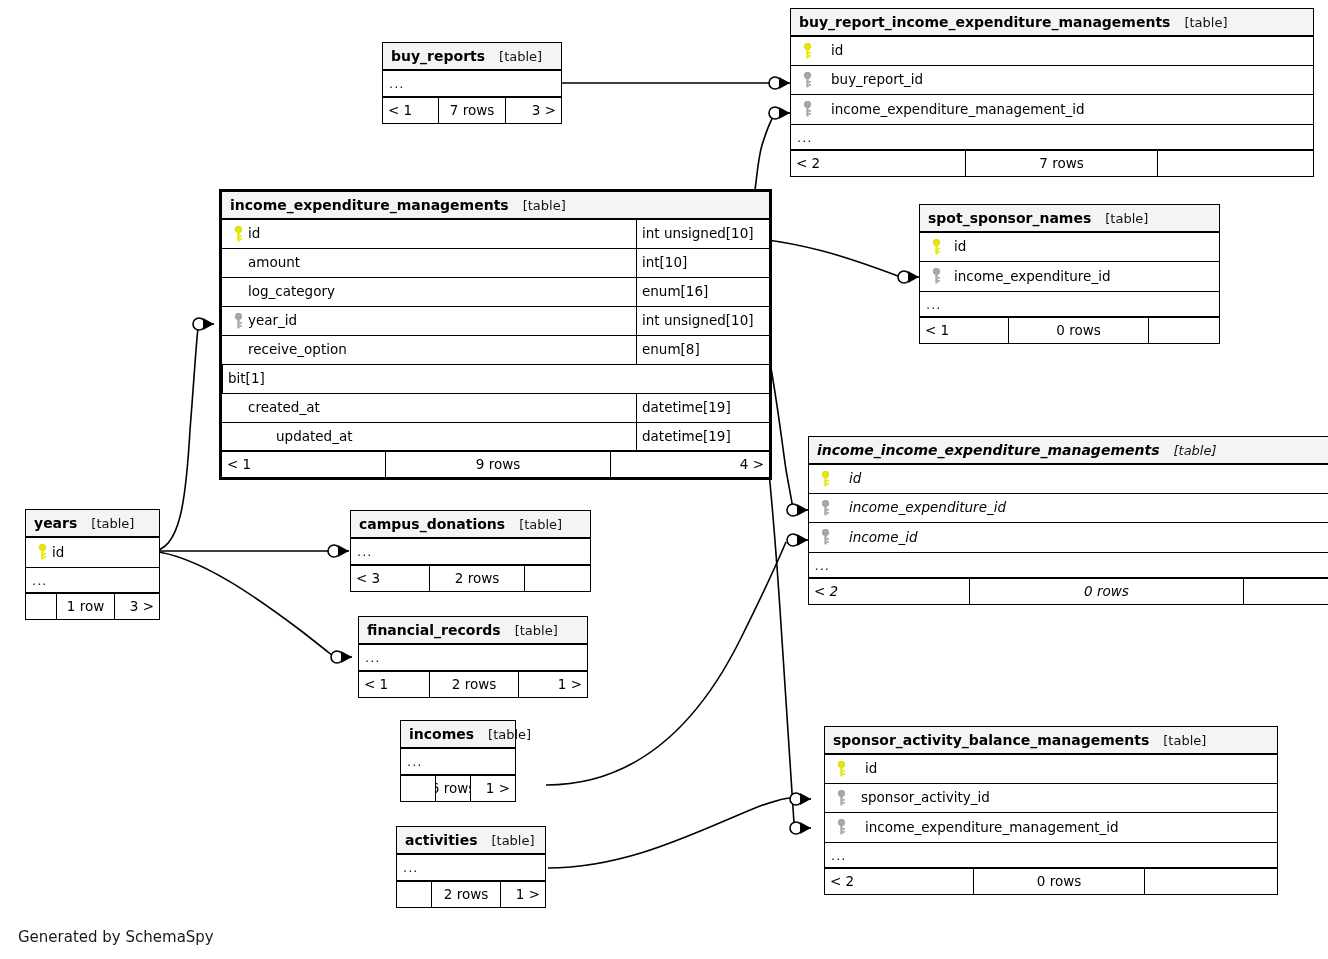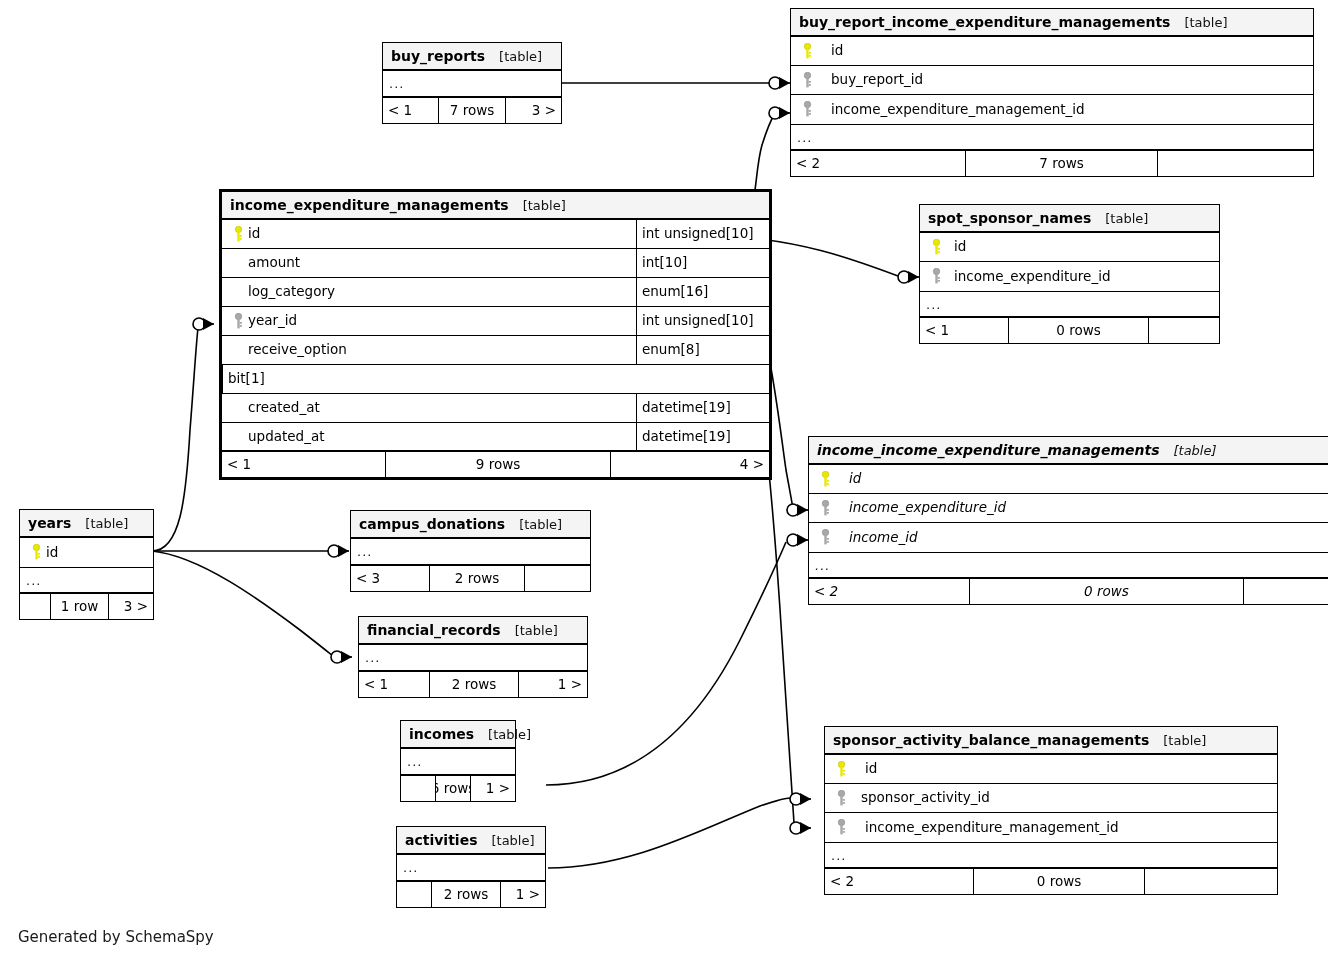"updated_at" div.row { padding-left: none -> 28px }
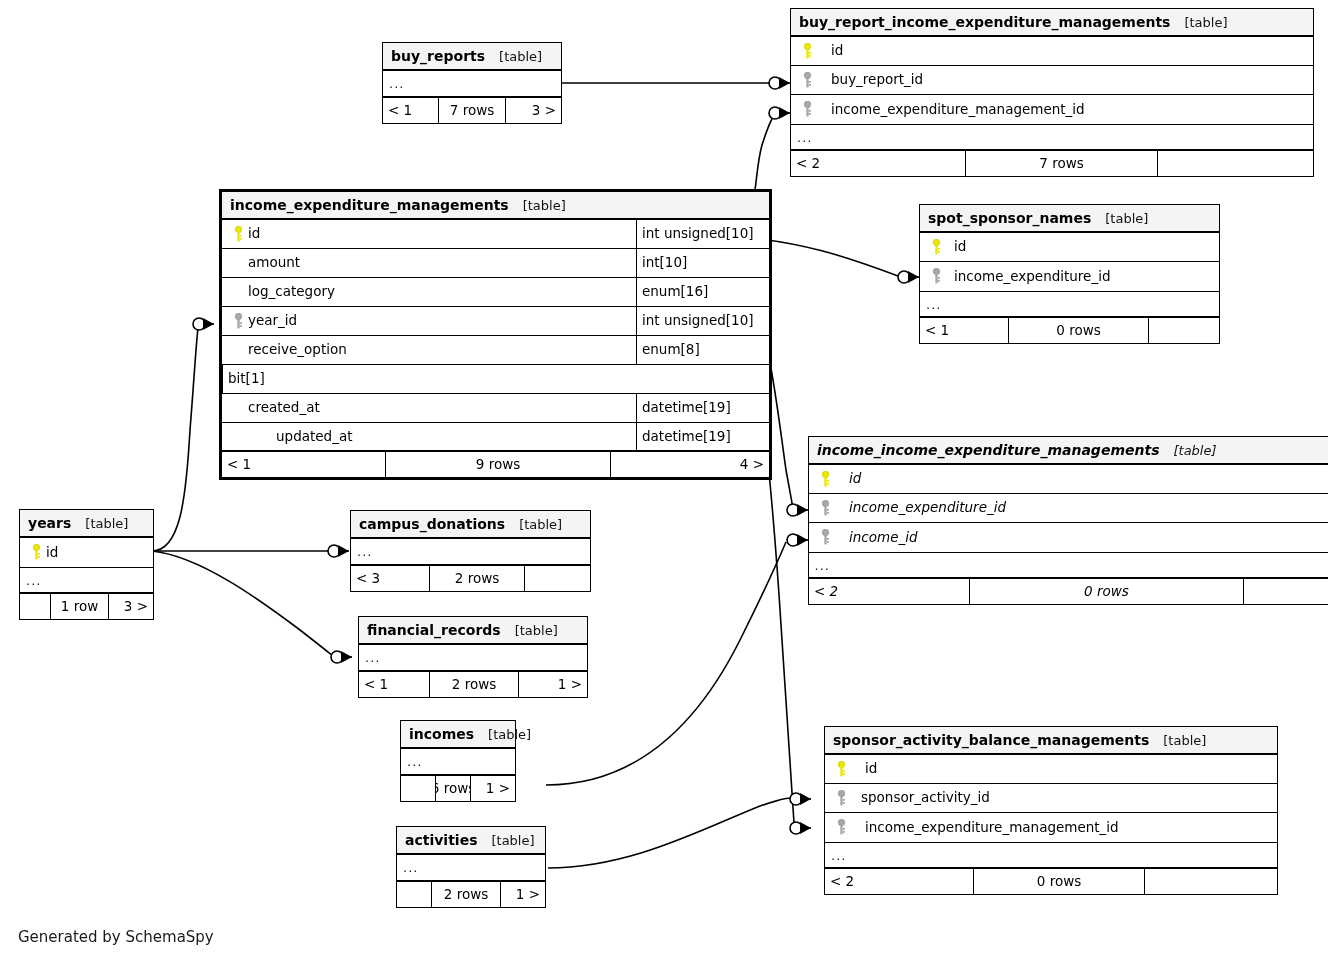"years" div.tbl { left: 19px -> 25px }
